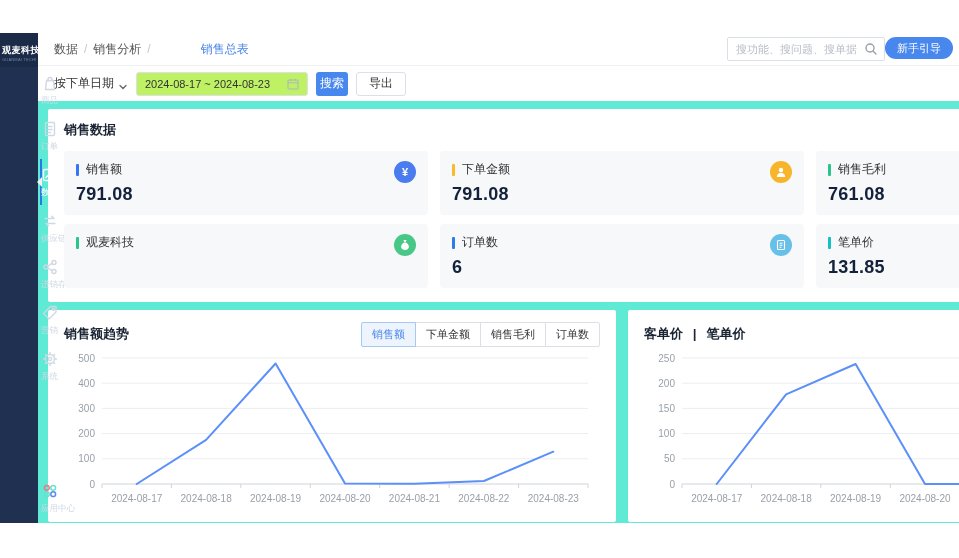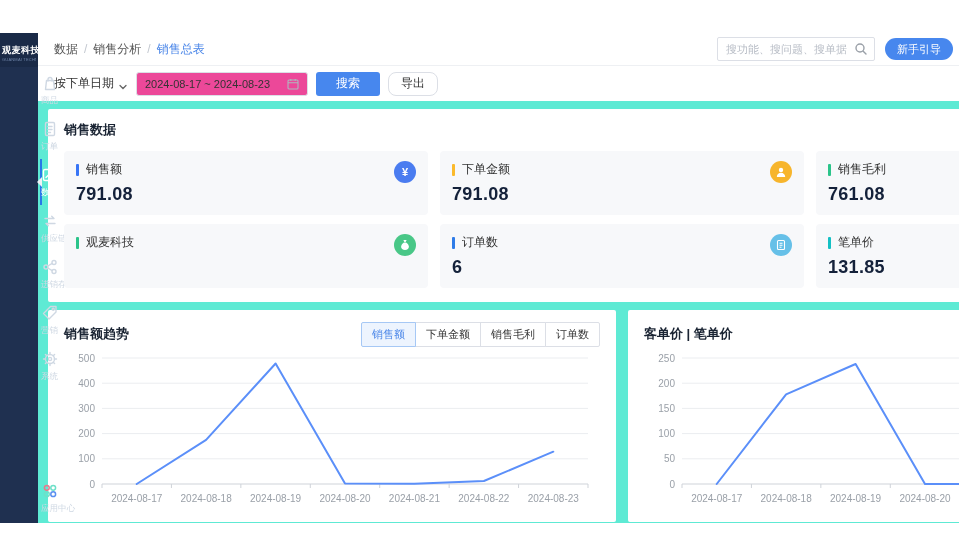"销售总表" .crumb-active { margin-left: none -> 44px }
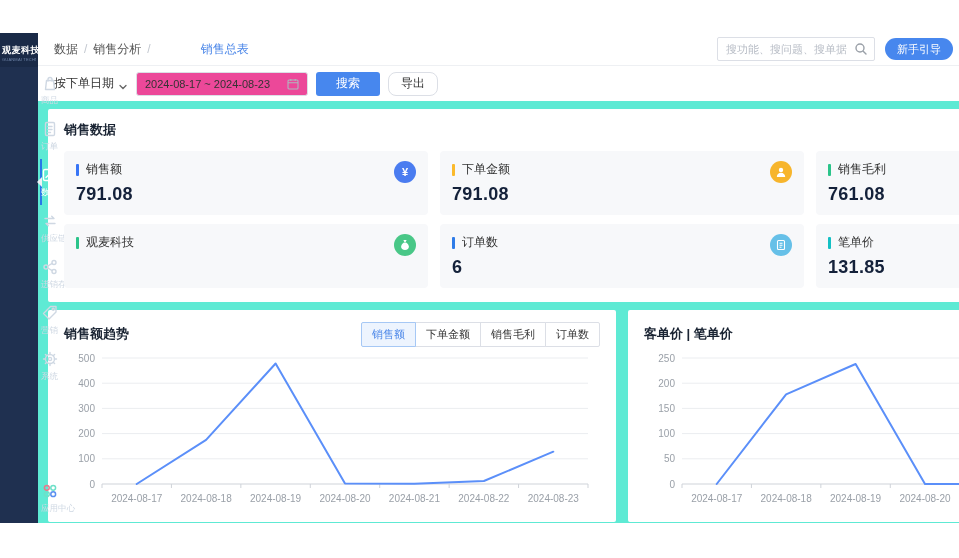"搜功能、搜问题、搜单据" .top-right { align-items: center -> none; gap: 10px -> none }
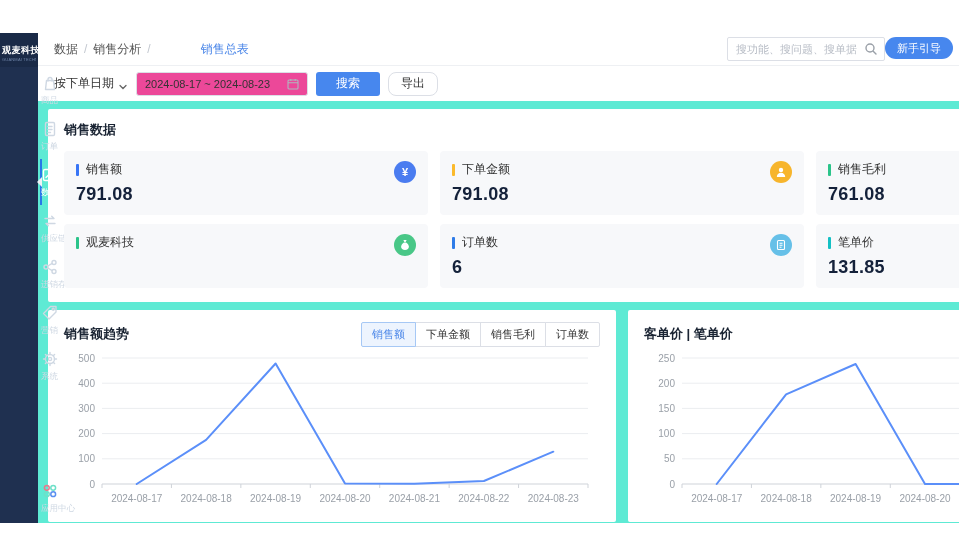"2024-08-17 ~ 2024-08-23" .date-input { background: #ec4899 -> #bef264 }
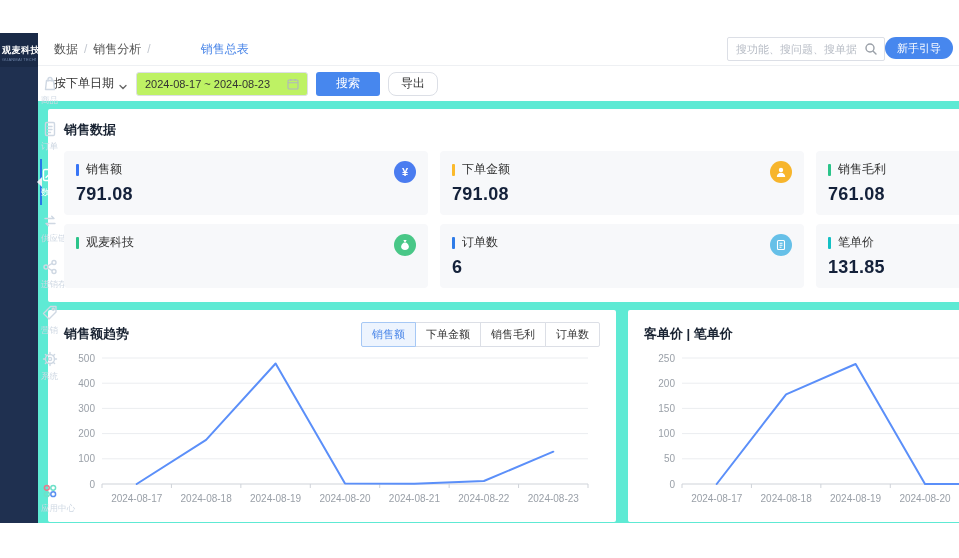"搜索" .btn-primary { padding: 0 20px -> 0 4px }
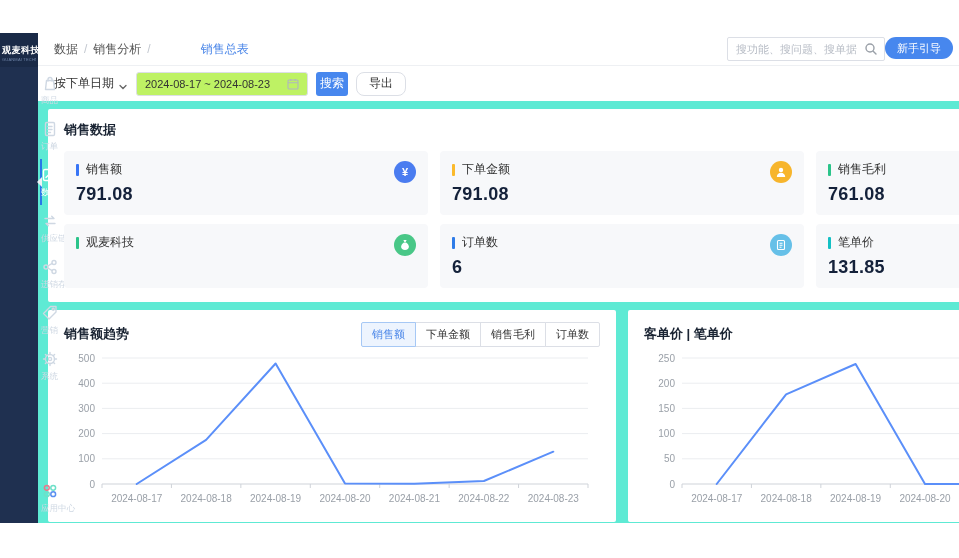"导出" .btn-plain { border-radius: 8px -> 3px }
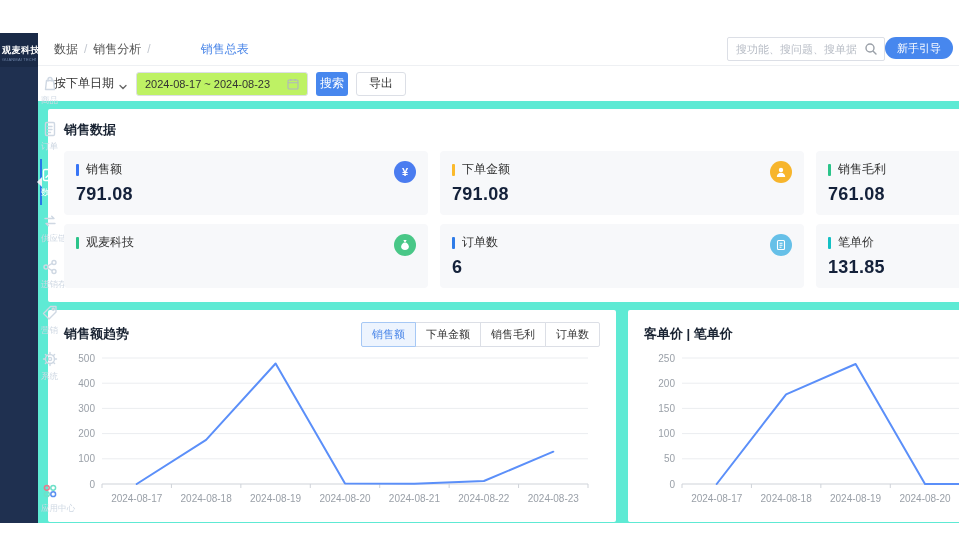"销售额趋势" .chart-title { font-family: none -> Liberation Mono, monospace }
